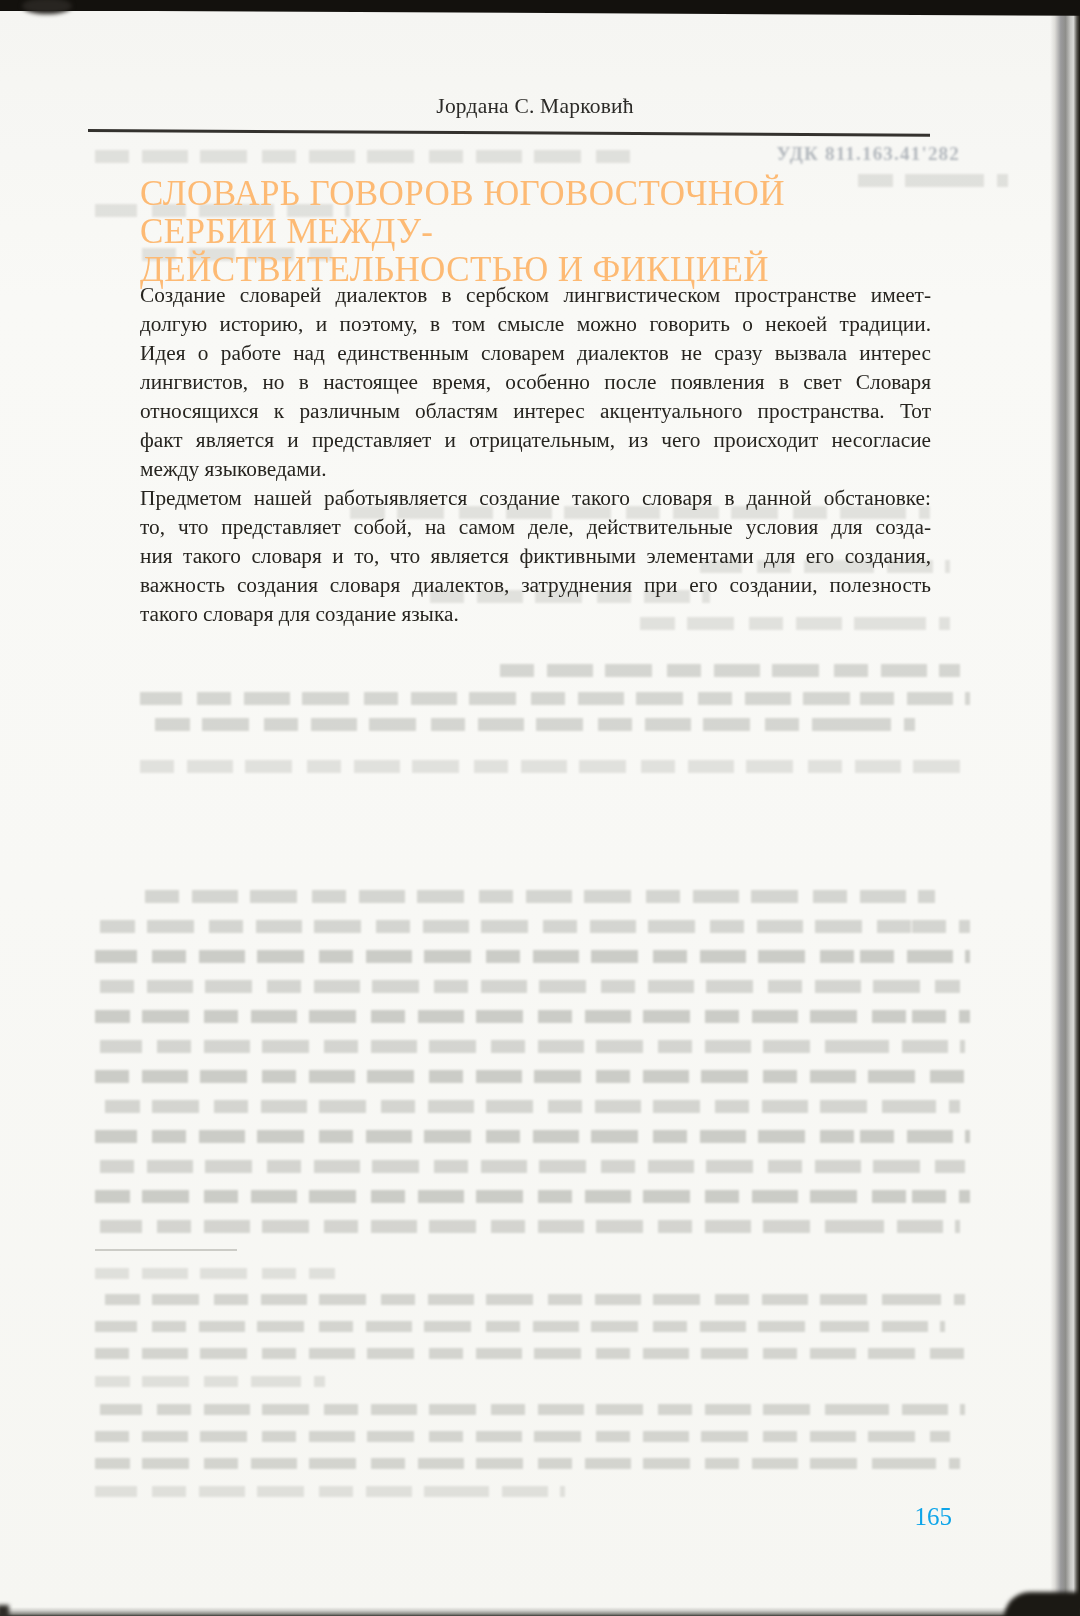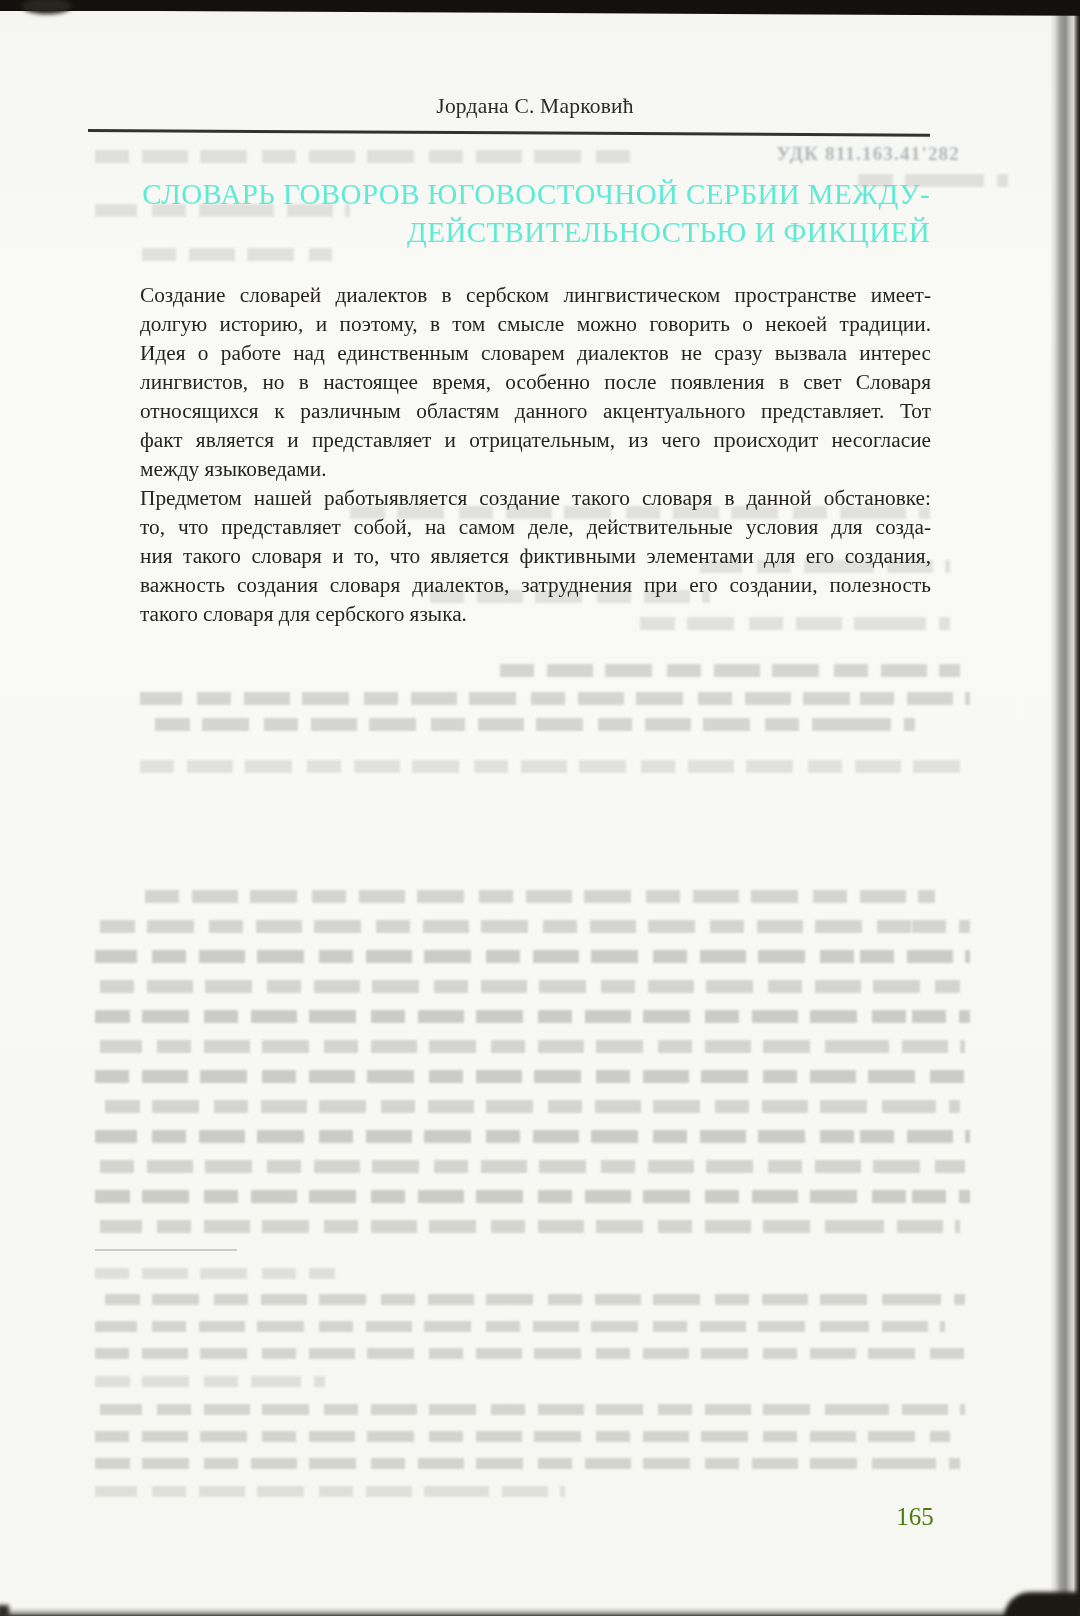"СЛОВАРЬ ГОВОРОВ ЮГОВОСТОЧНОЙ СЕРБИИ" .article-title { color: #5eead4 -> #fdba74; font-size: 29px -> 35px; text-align: right -> left }
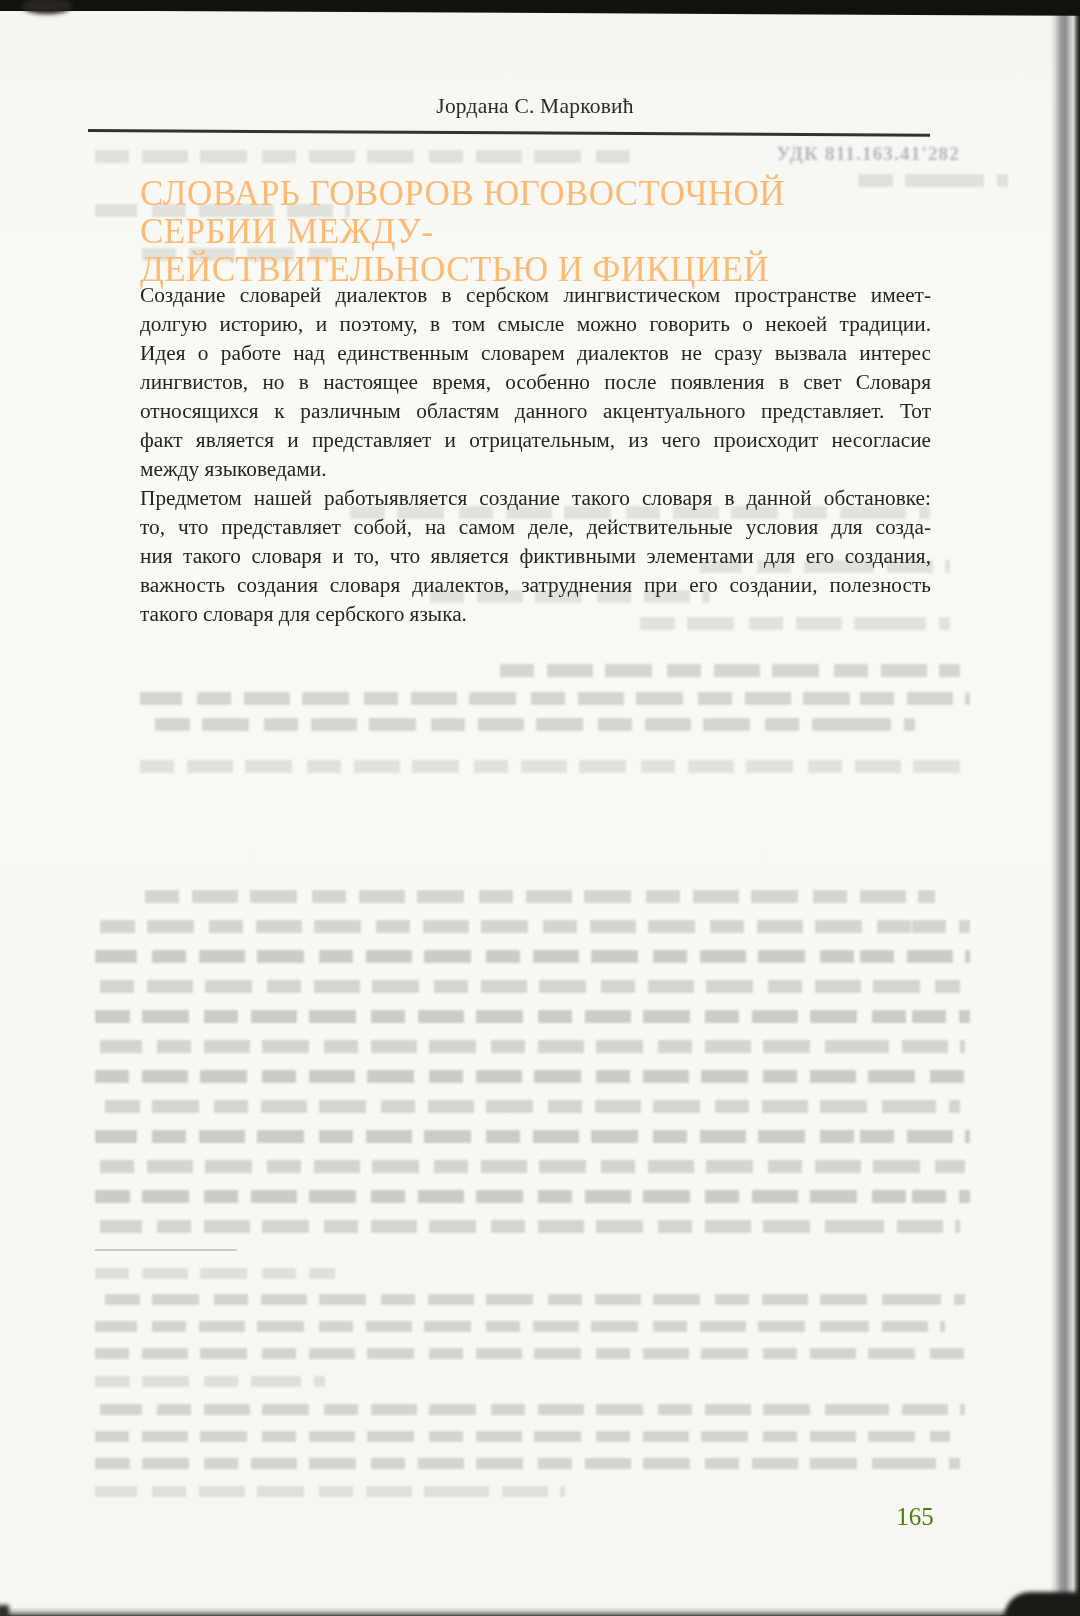"относящихся к различным областям данного" div.jline { text: данного акцентуального представляет -> интерес акцентуального пространства }
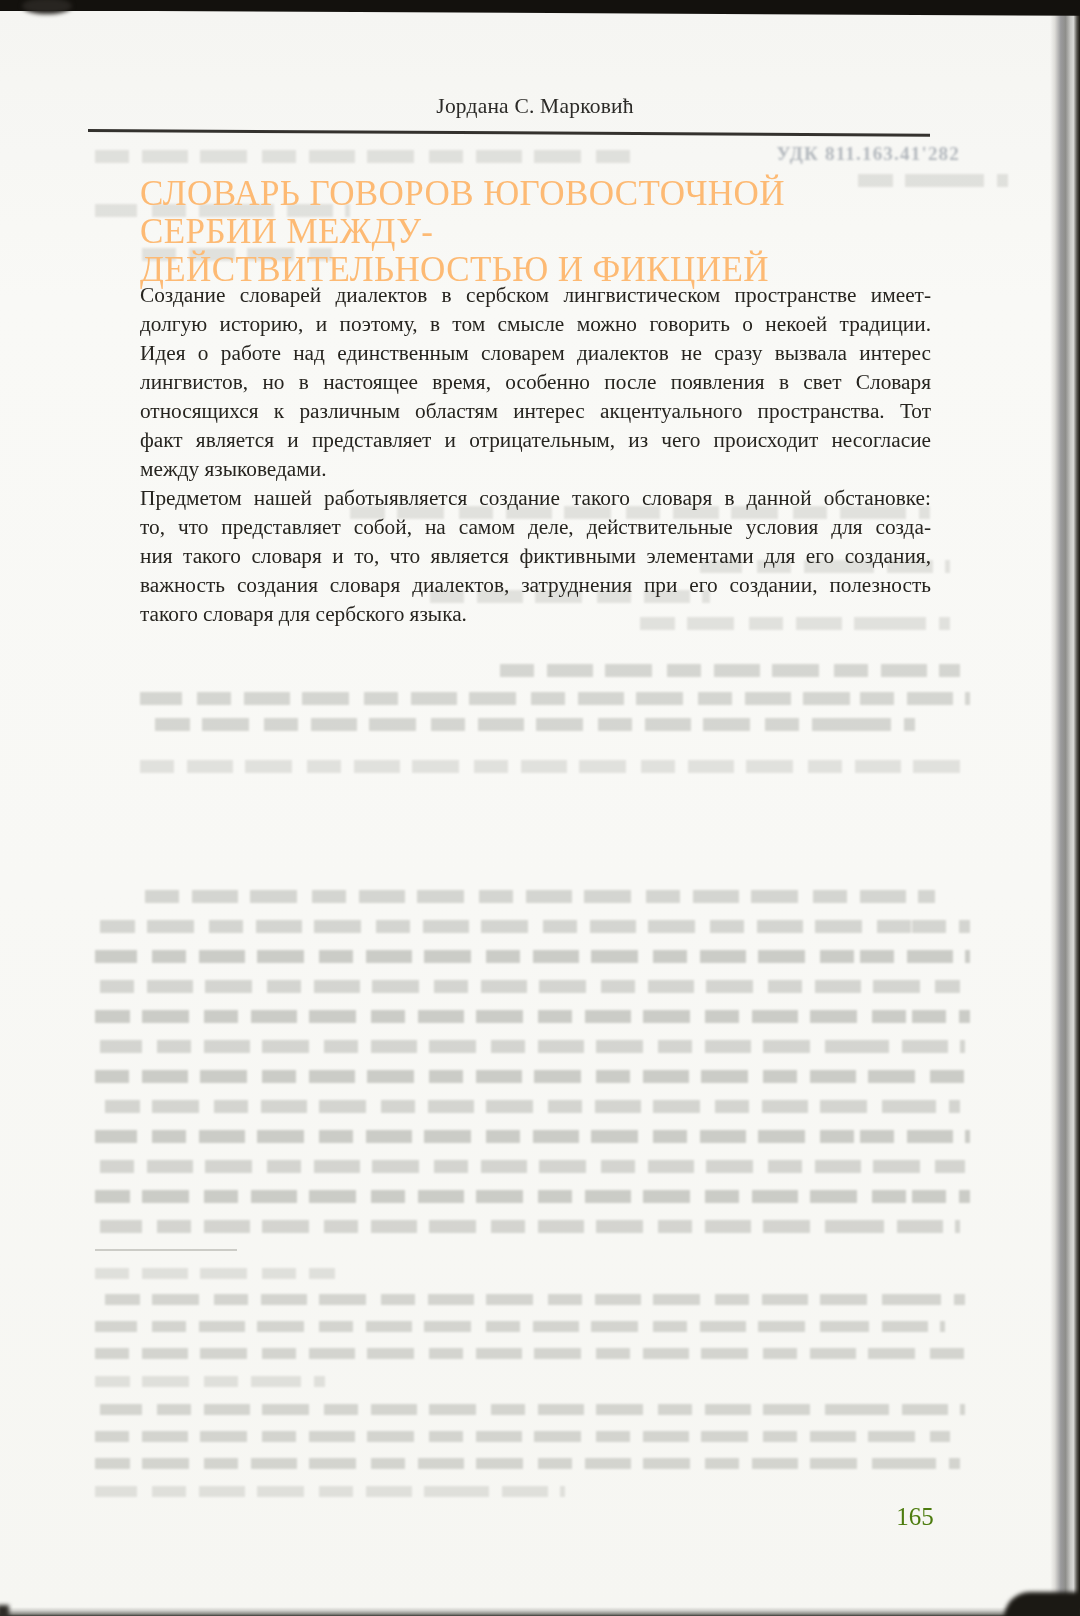"такого словаря для сербского языка." div.jlast { text: сербского -> создание }
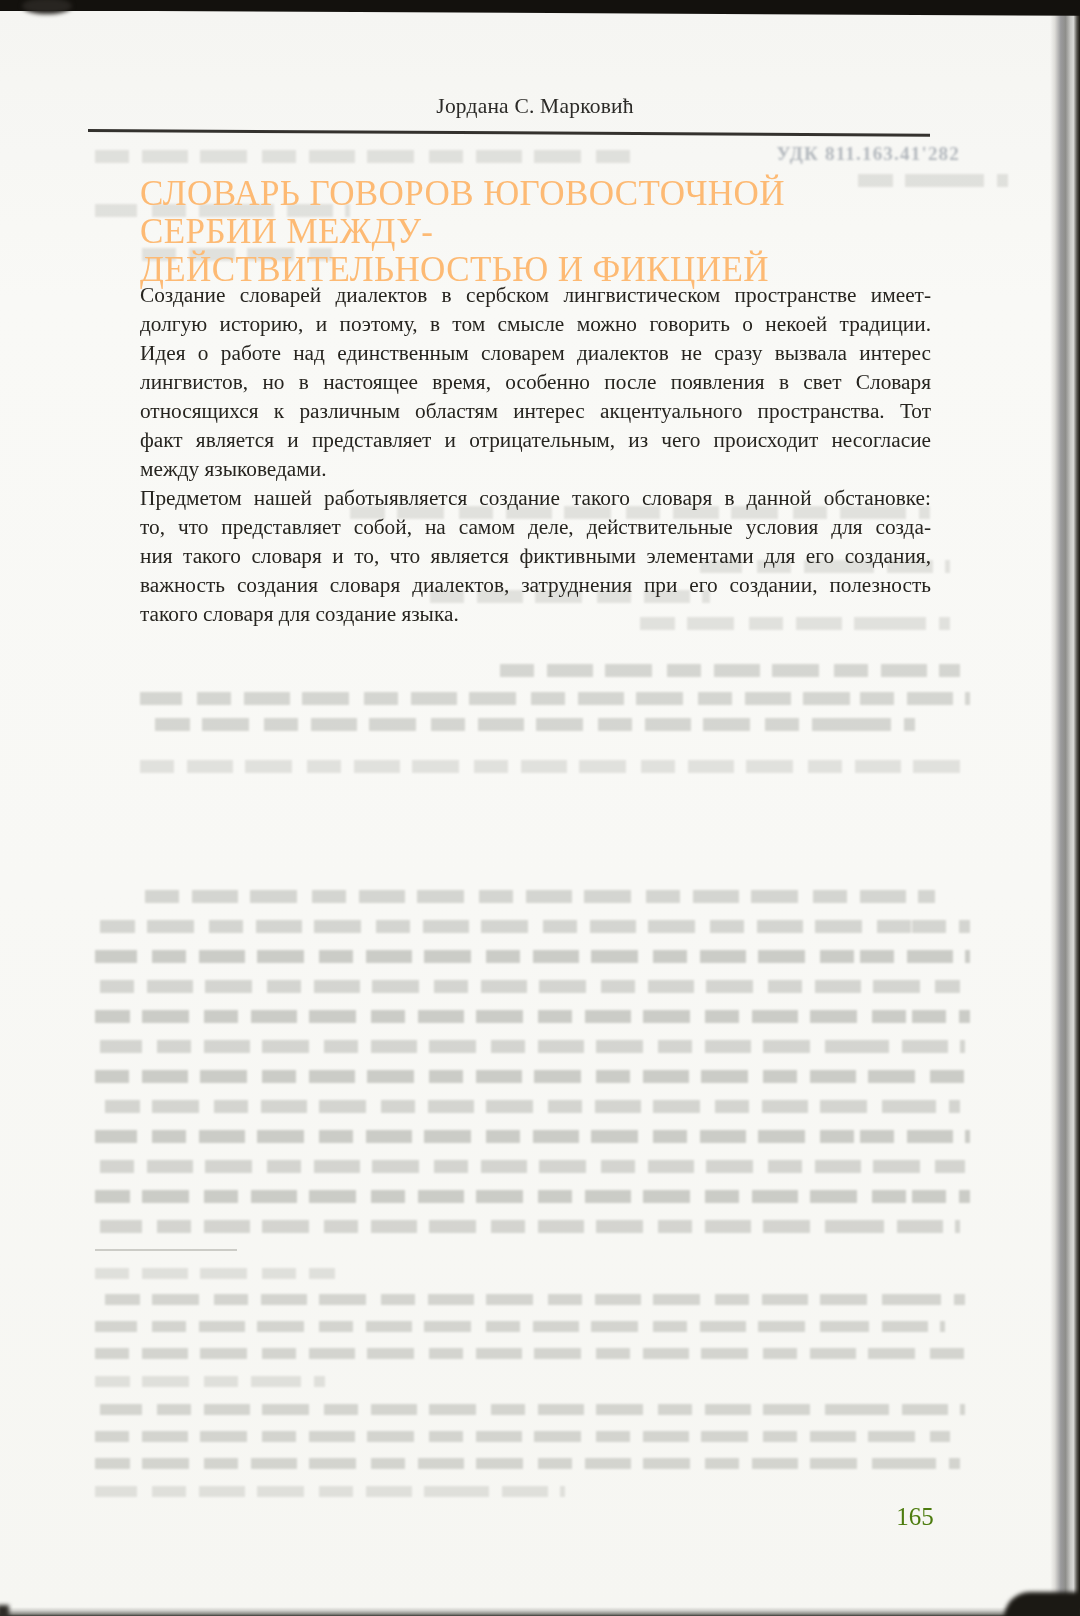"165" .page-number { color: #4d7c0f -> #0ea5e9; text-align: center -> right }
